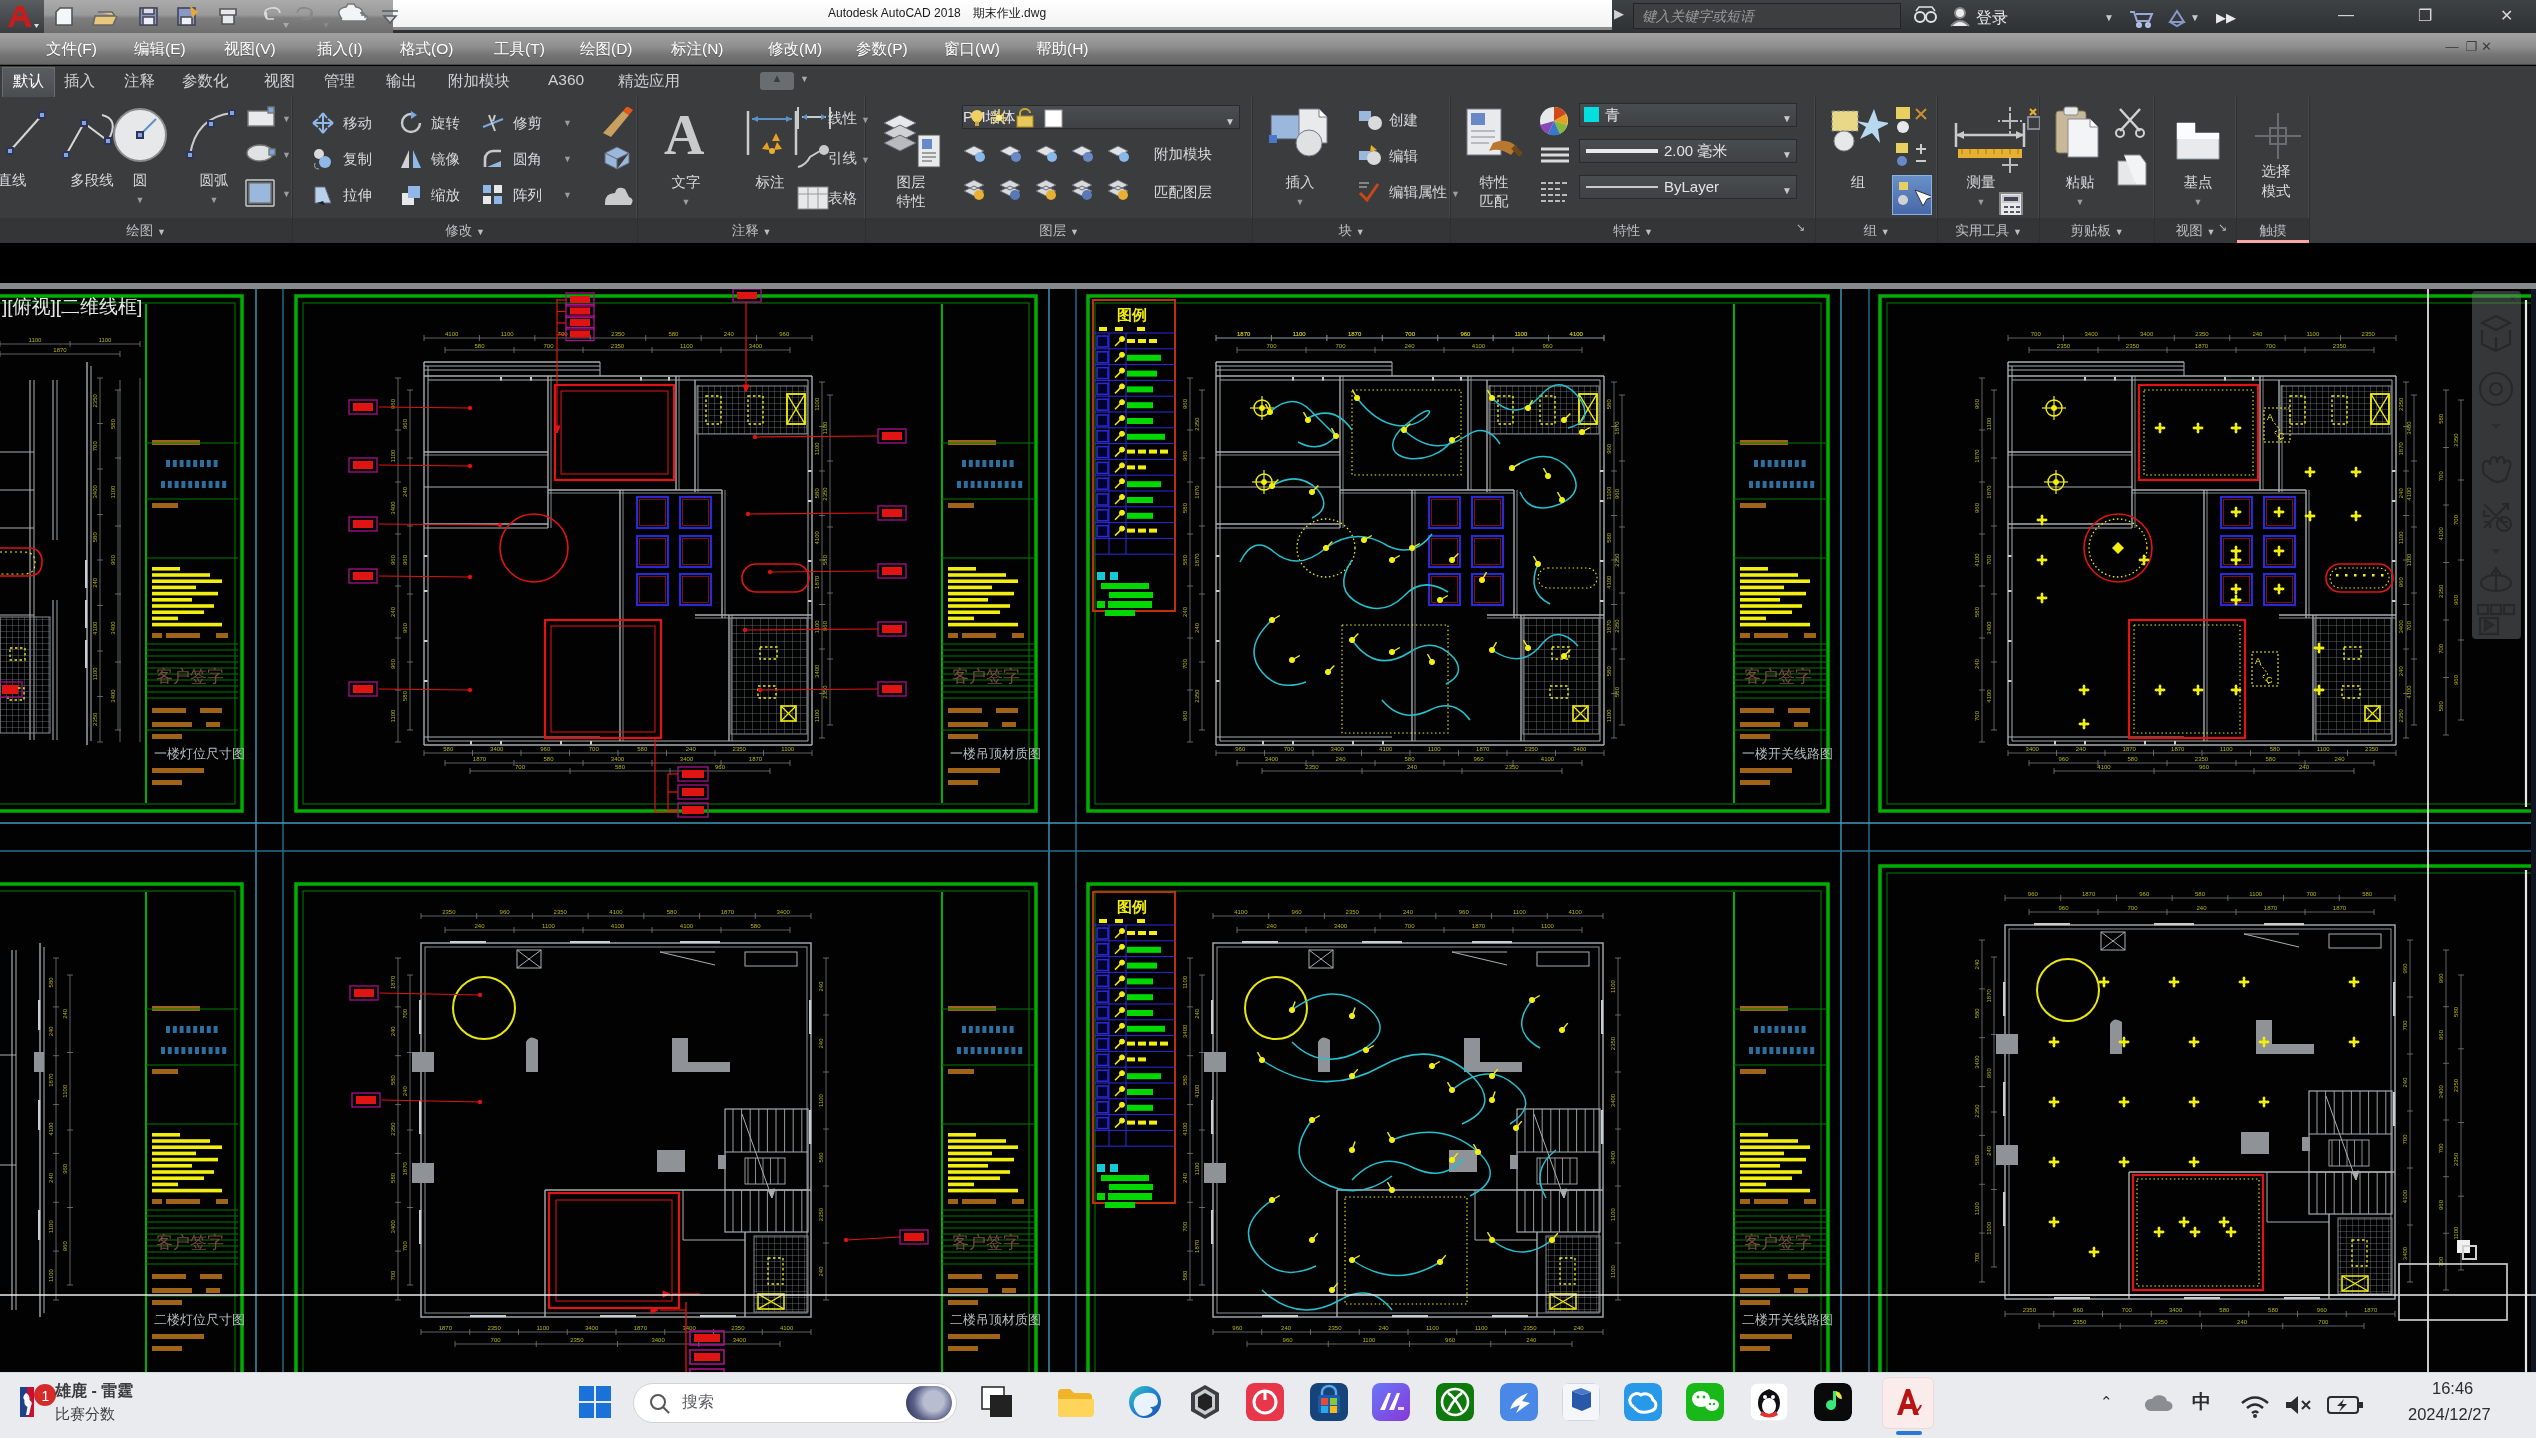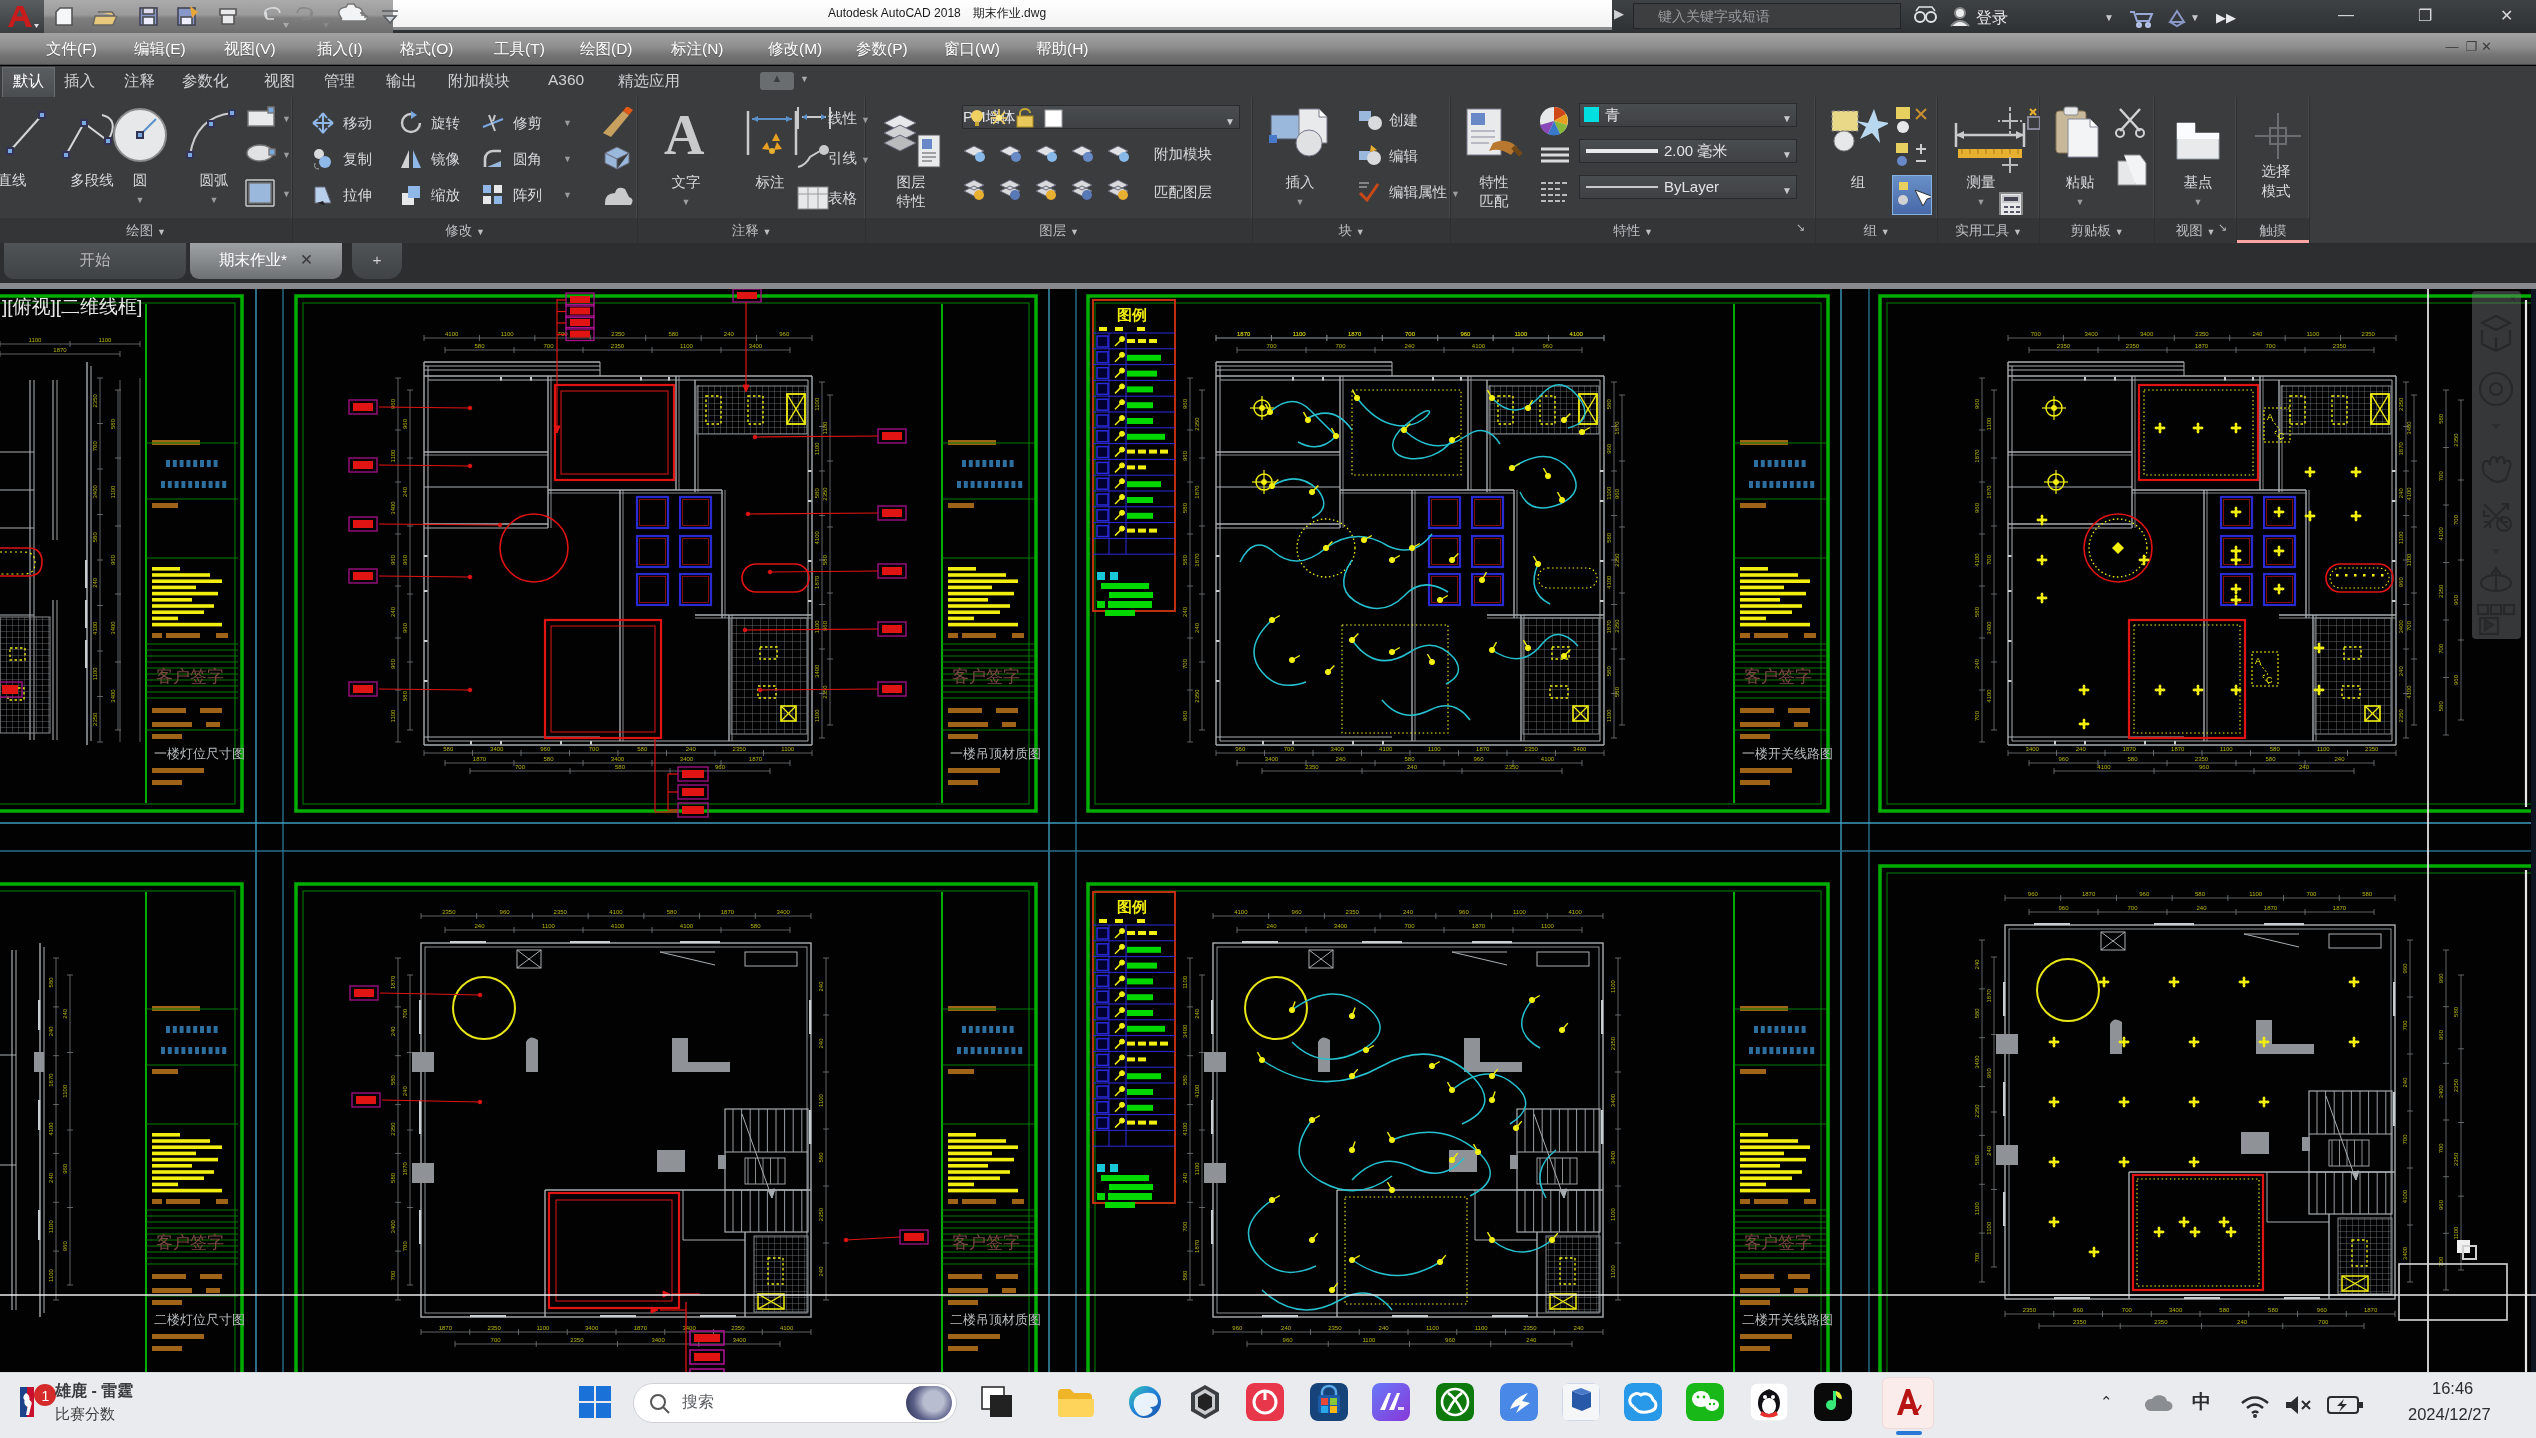"键入关键字或短语" #srchbox { font-style: none -> italic; padding-left: 24px -> 8px }
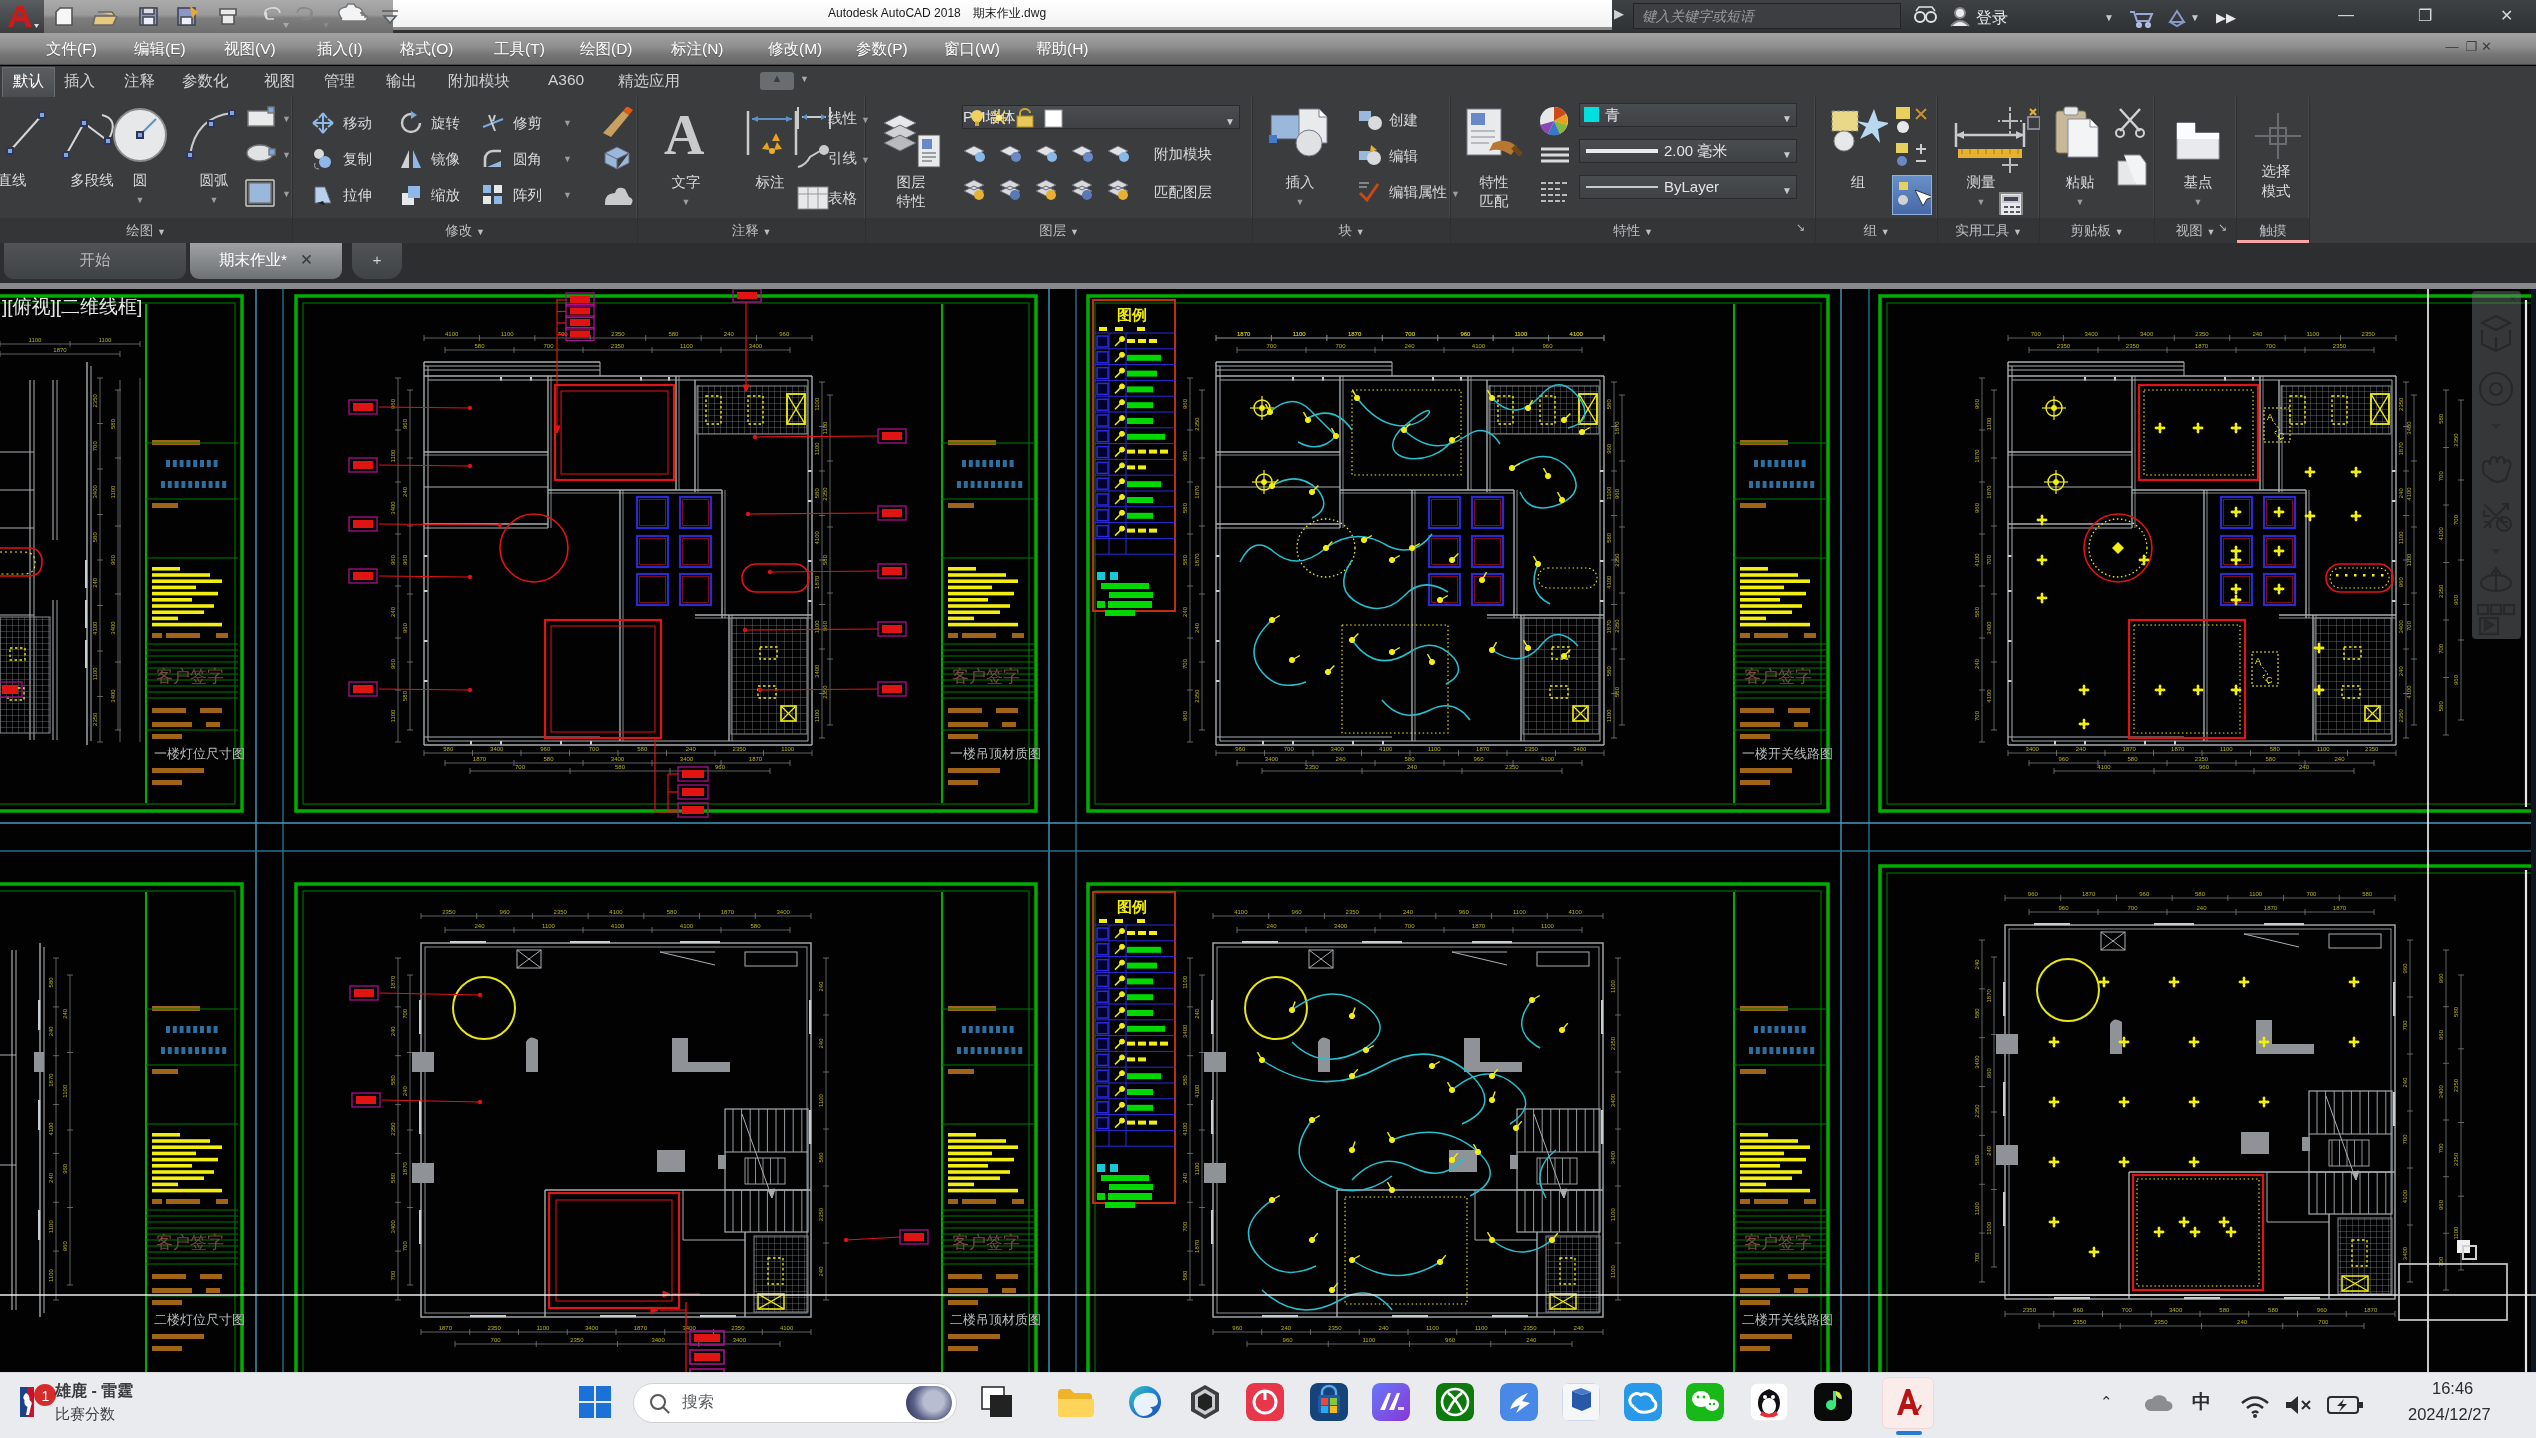"开始" div { html: <div> <div>开始</div> <div>期末作业*&nbsp;&nbsp;&nbsp;<span>✕</span></div> <div>+</div> </div> -> none }
